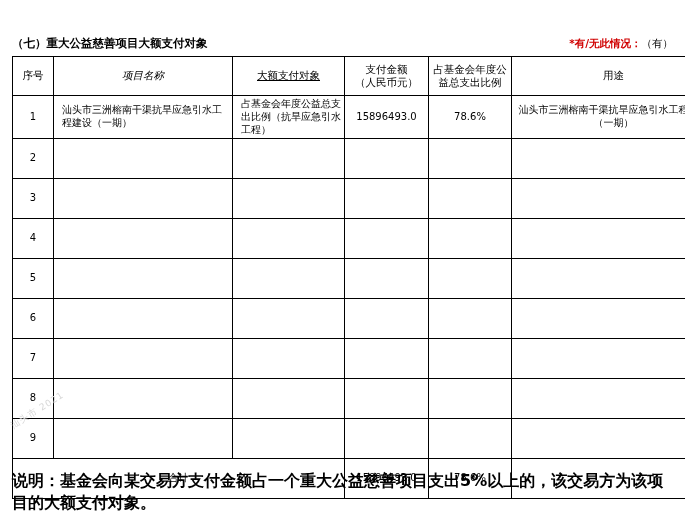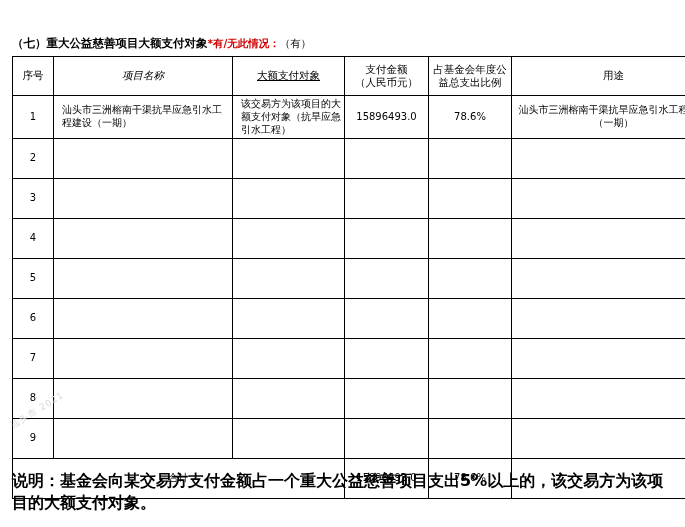"（七）重大公益慈善项目大额支付对象" .section-header { justify-content: flex-start -> space-between }
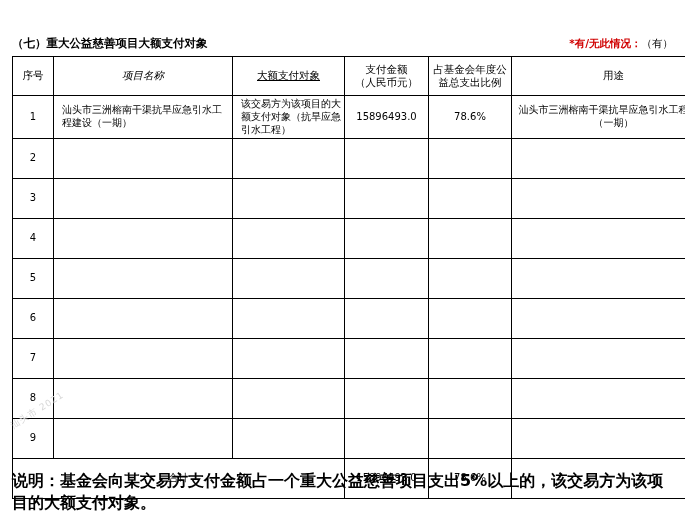"该交易方为该项目的大额支付对象（抗旱应急引水工程）" span.cell-text { text: 该交易方为该项目的大额支付对象 -> 占基金会年度公益总支出比例 }
